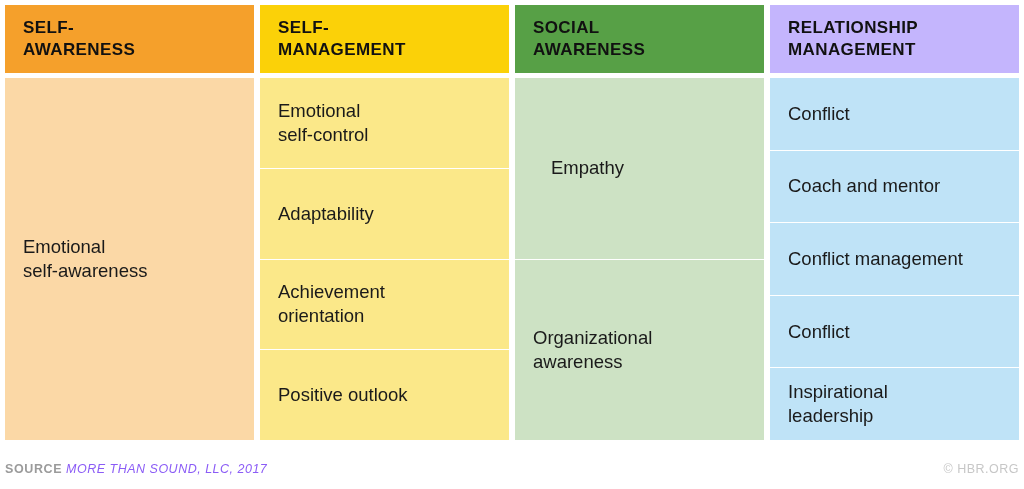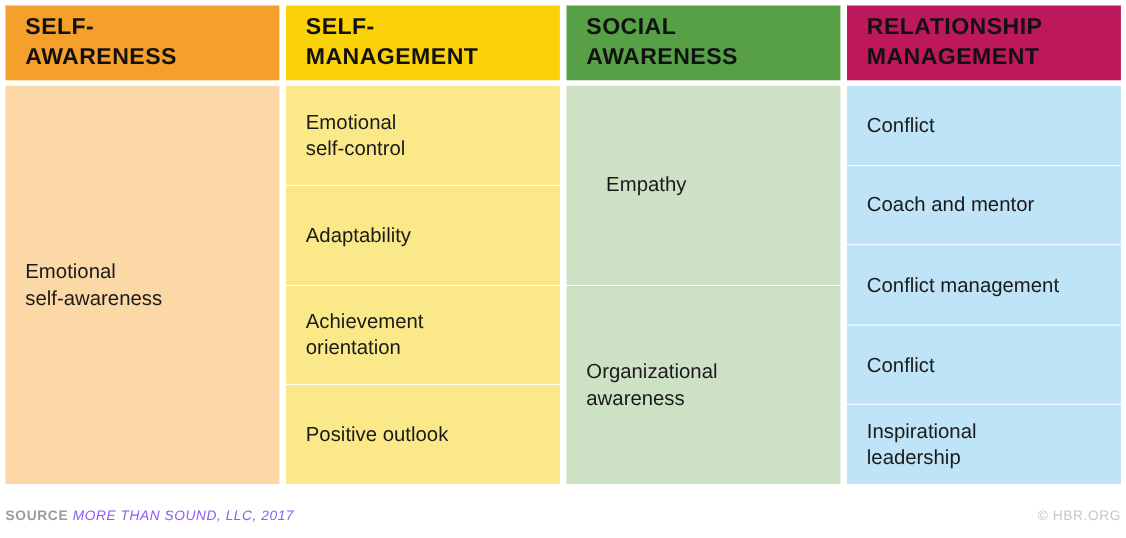"SELF-" .col-header { font-size: 21px -> 17px }
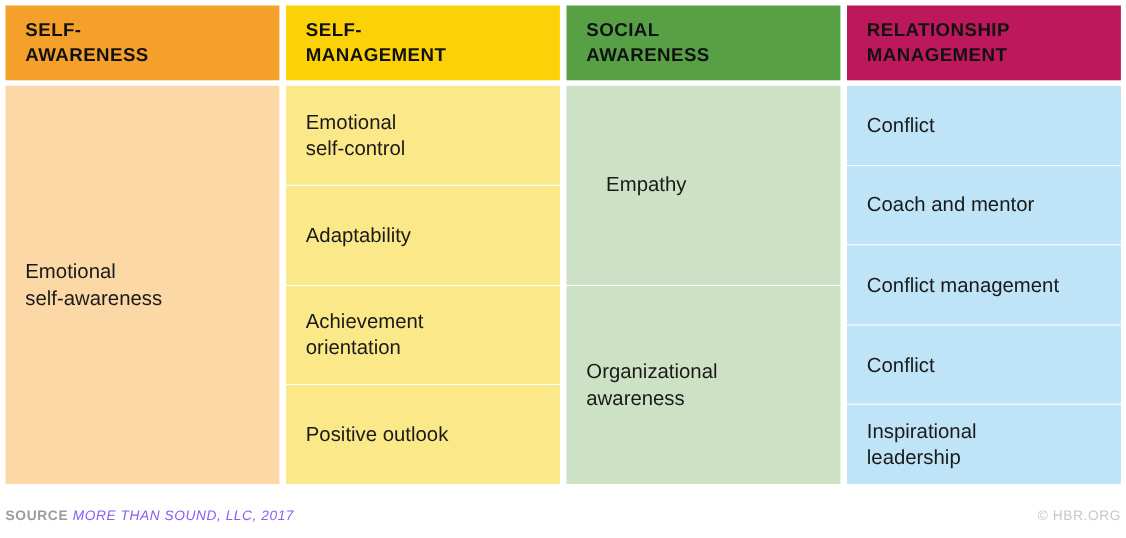"RELATIONSHIP" .c4 .col-header { background: #be185d -> #c4b5fd }
